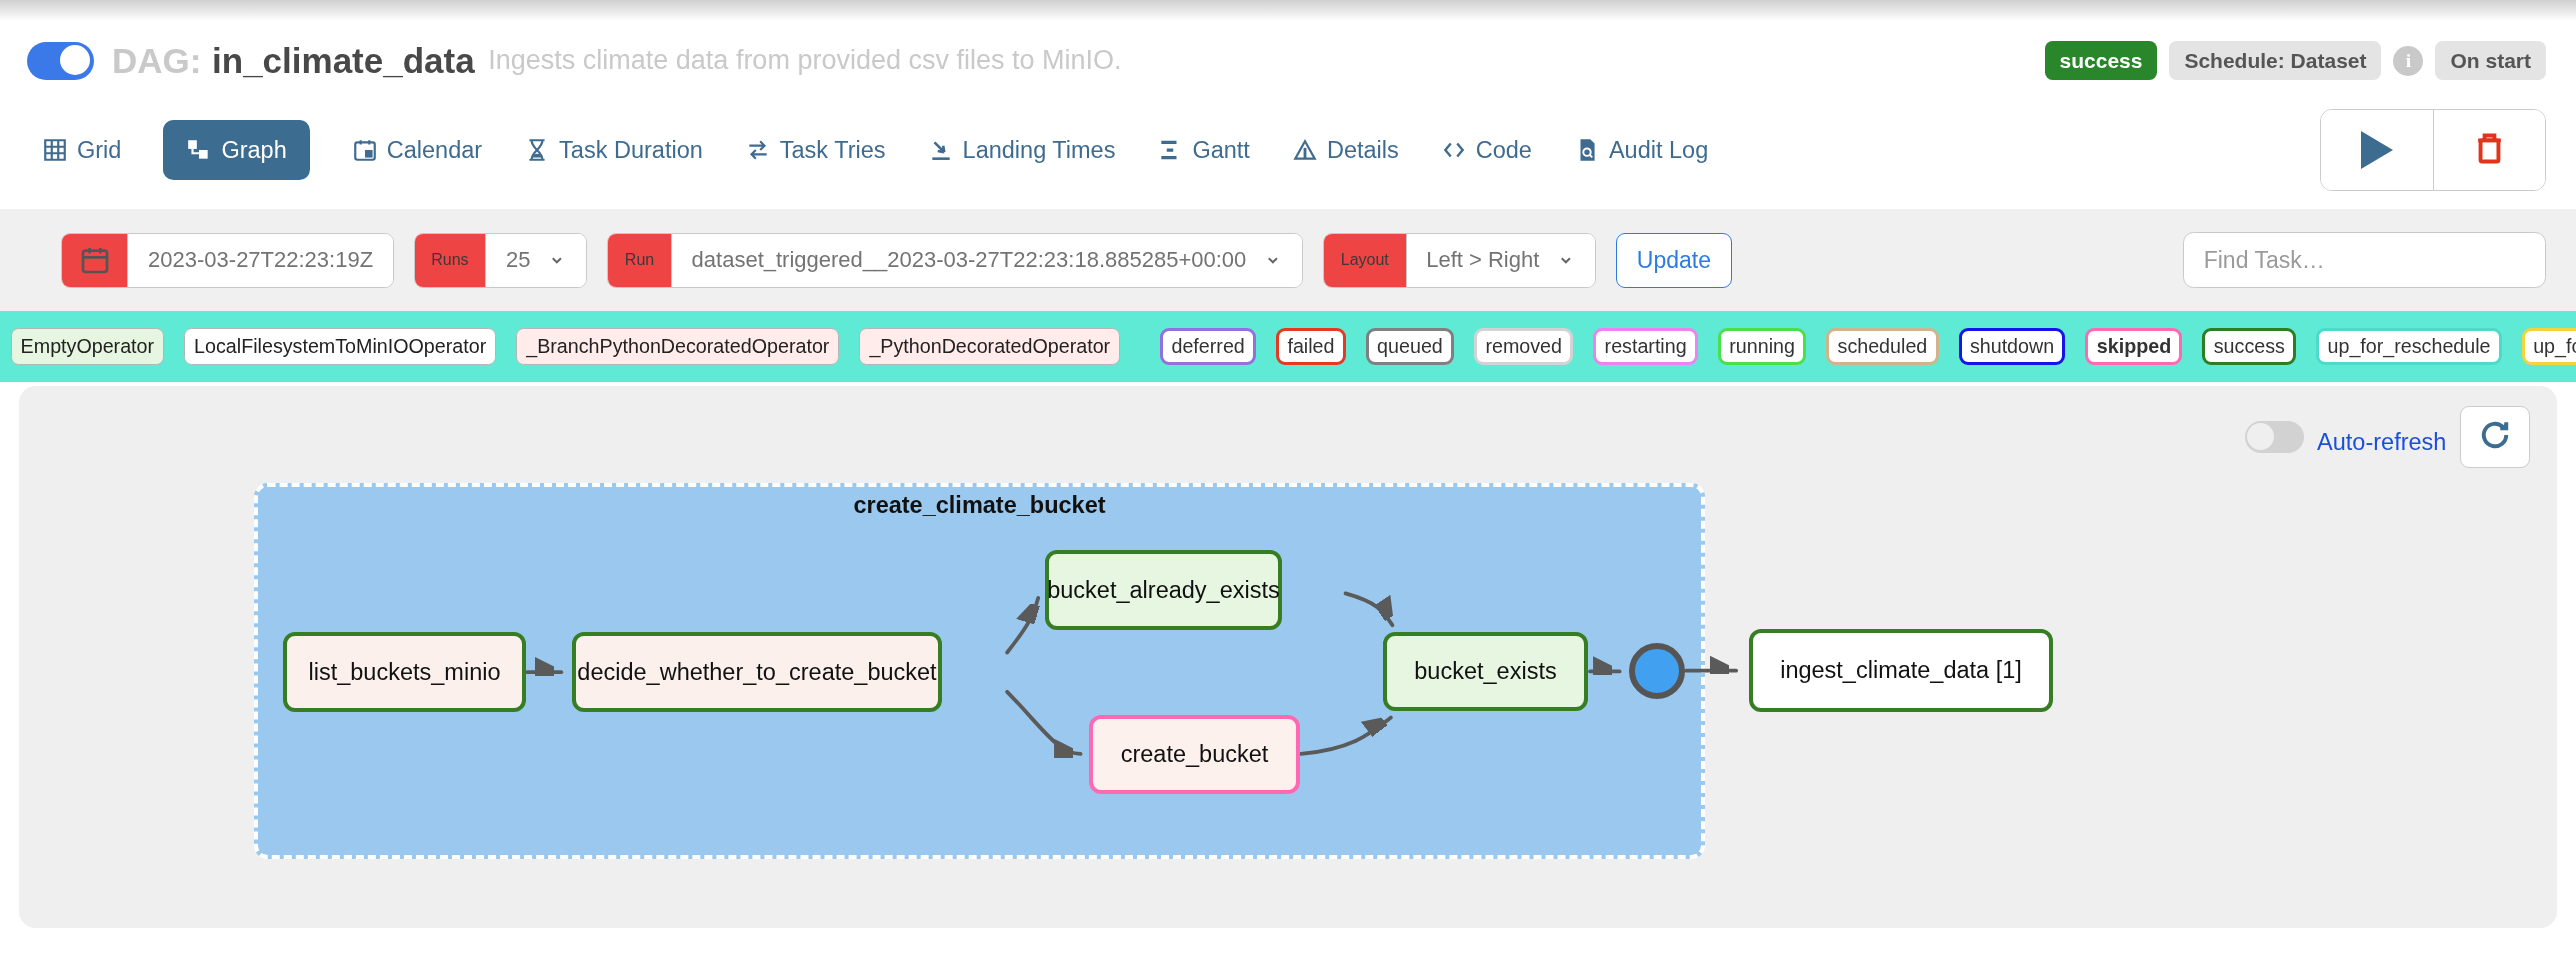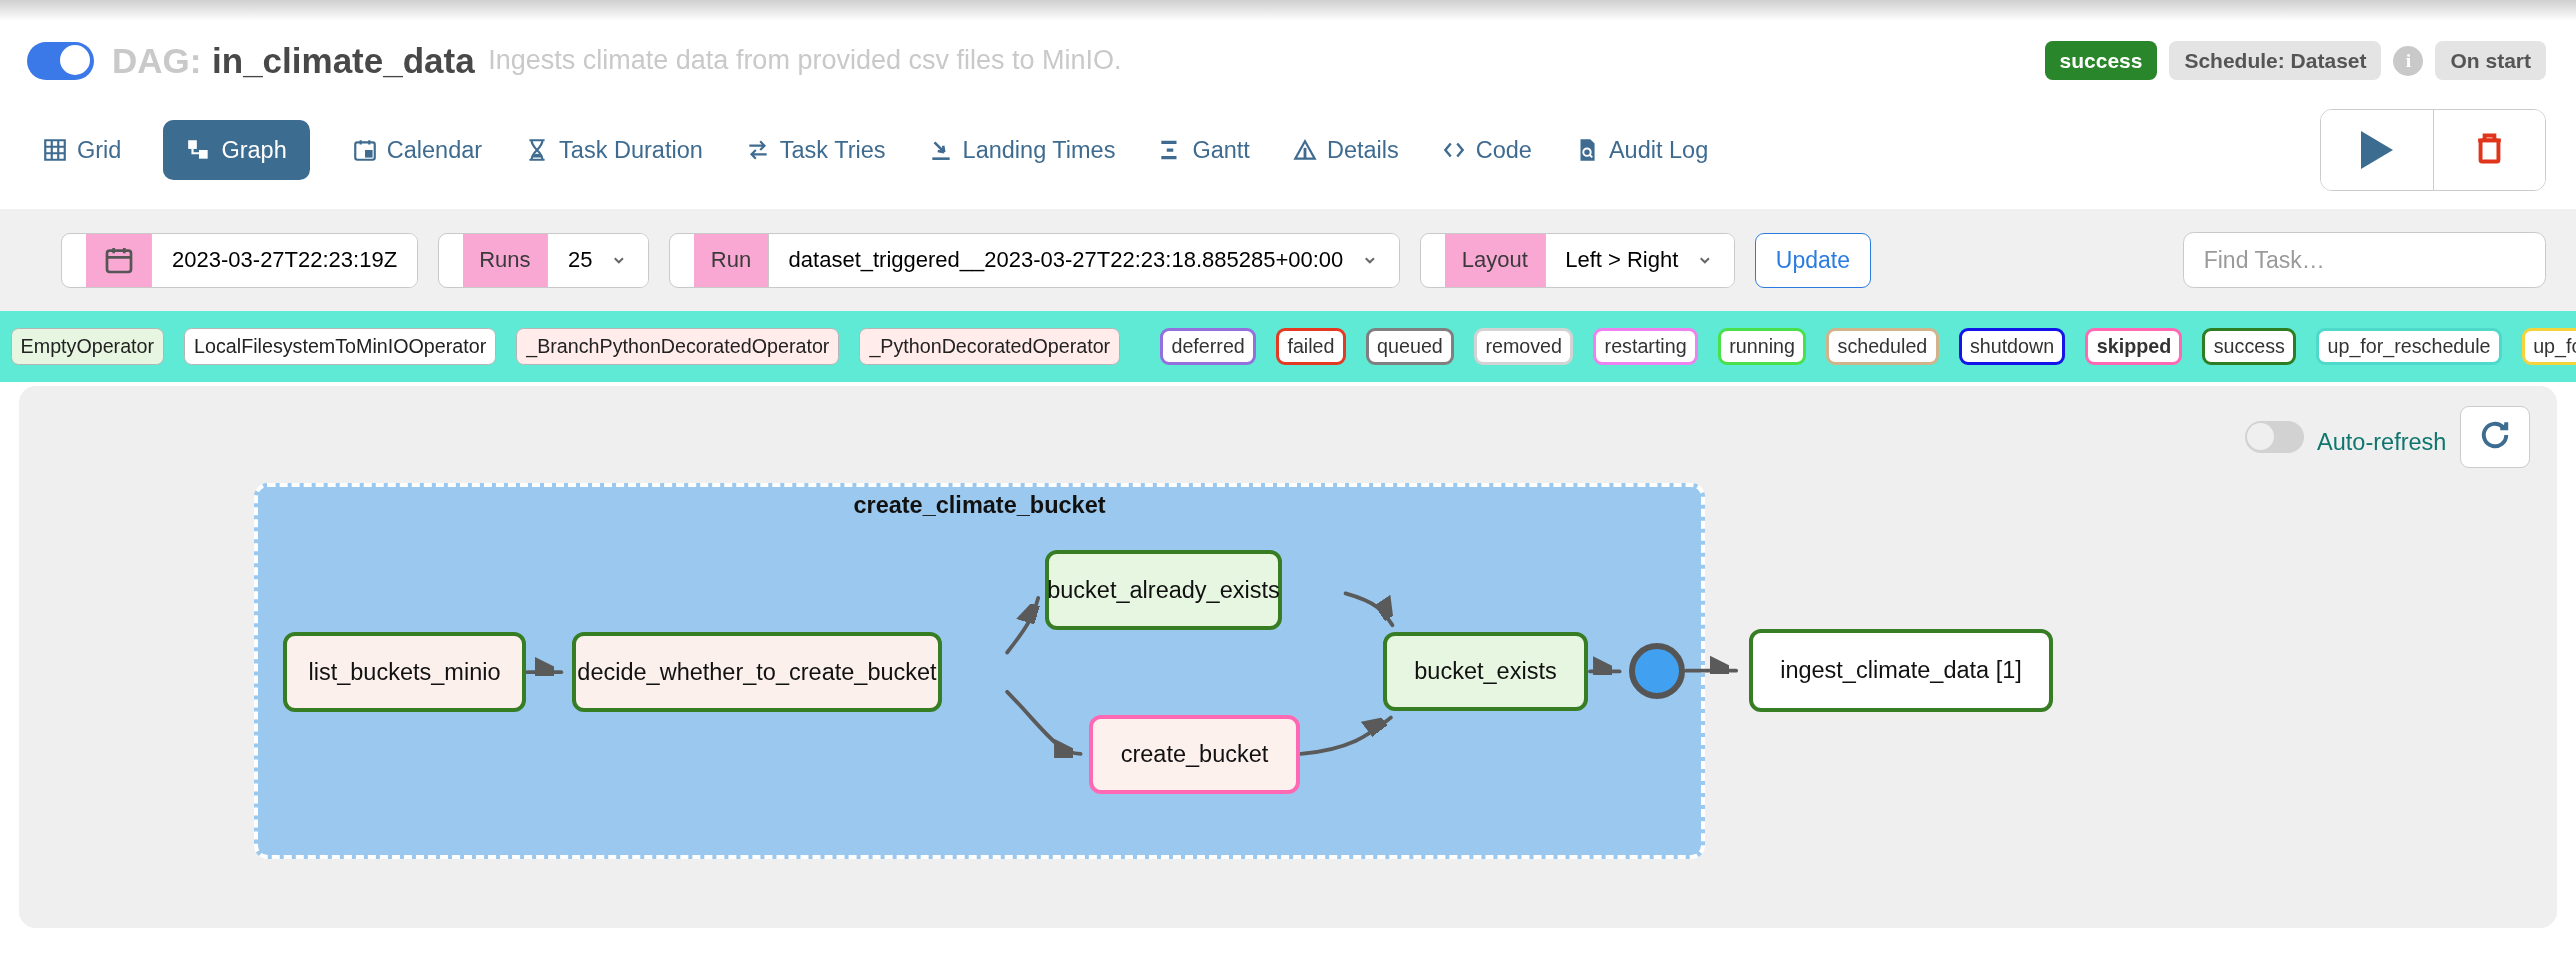"2023-03-27T22:23:19Z" .ifield { color: #000000 -> #737373 }
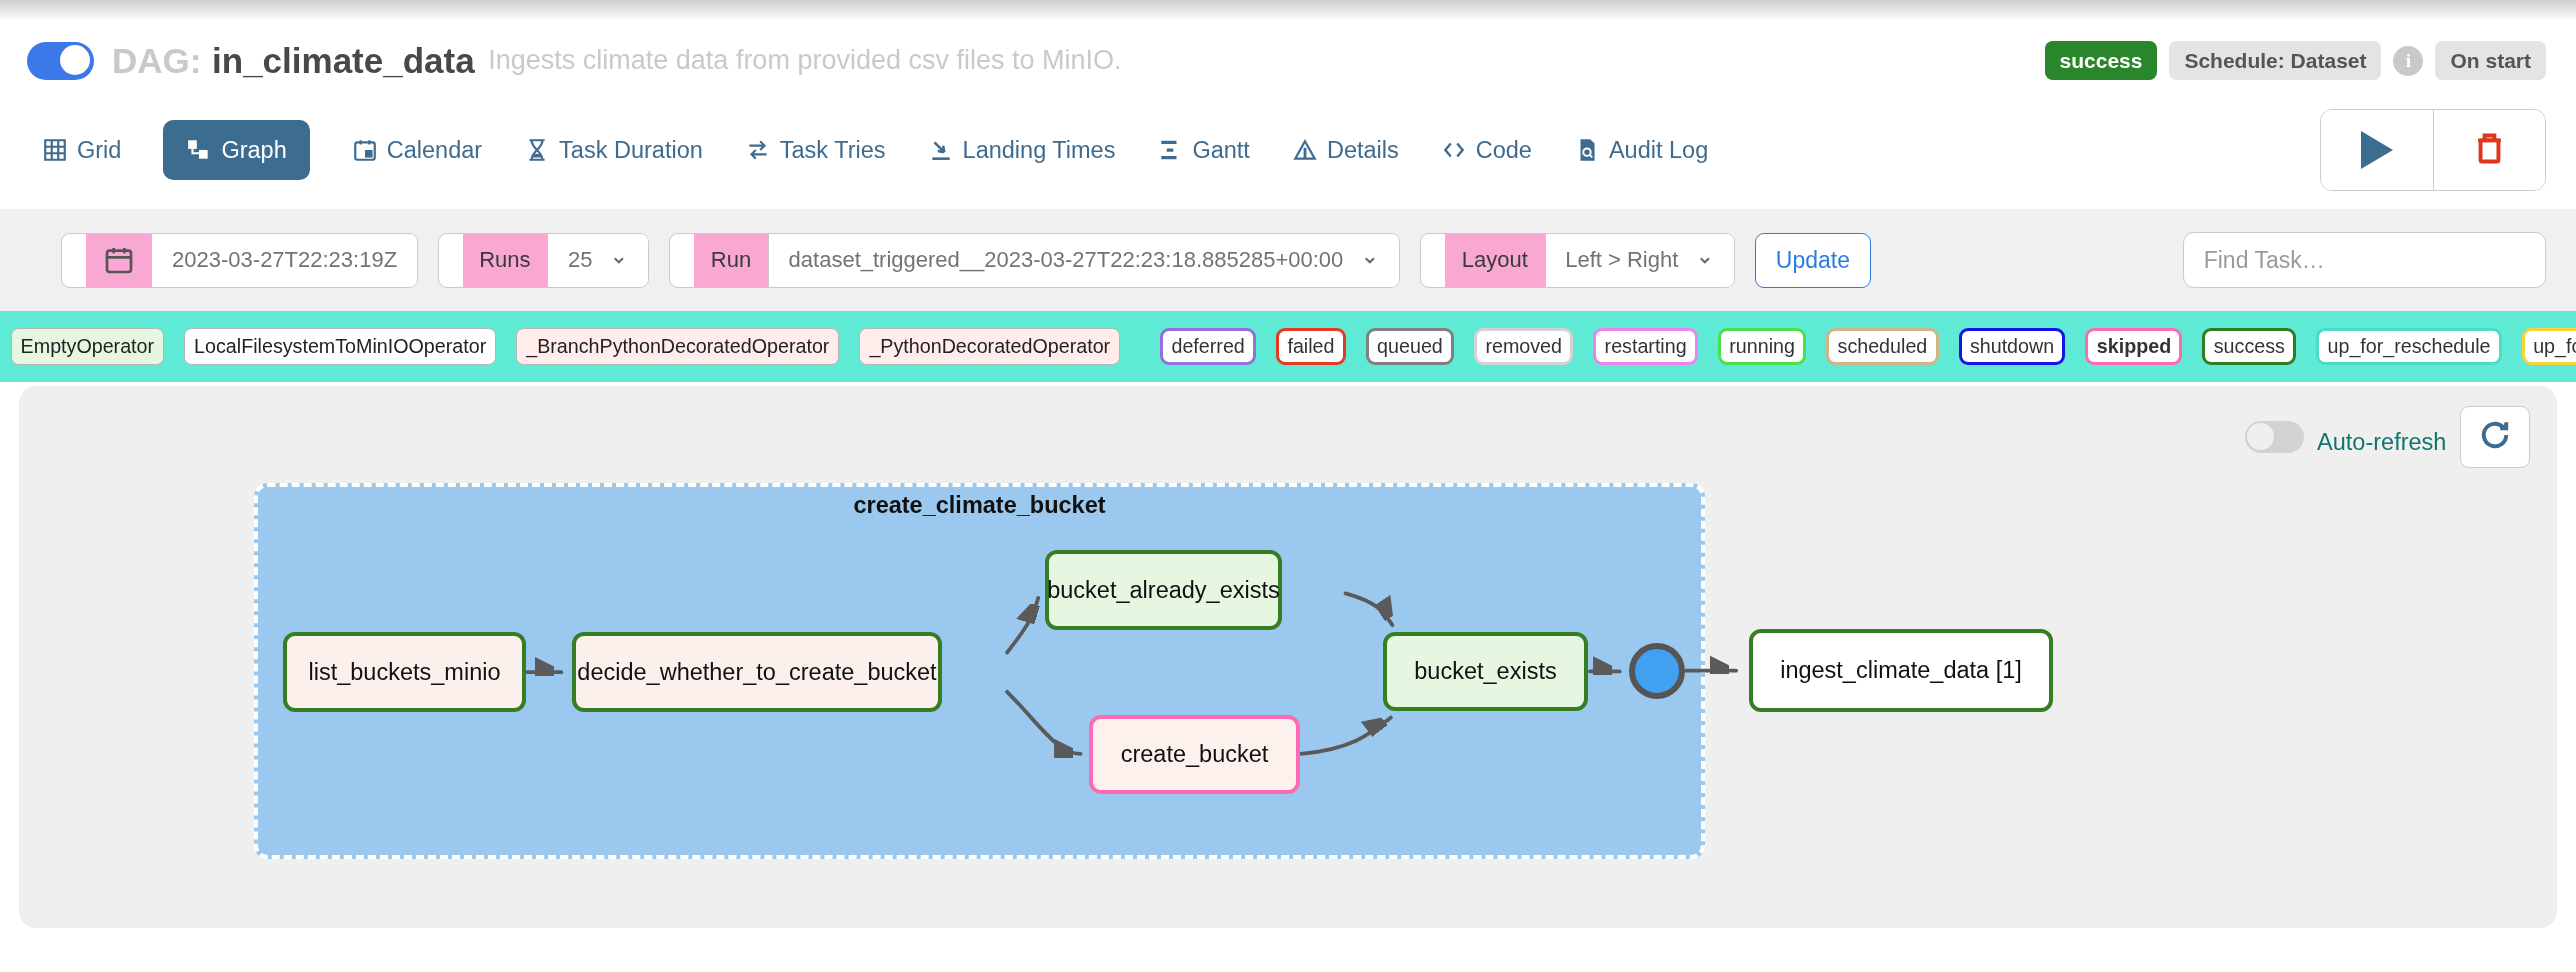"Runs" .iaddon { background: #f9a8d4 -> #ef4444; font-size: 22px -> 16px; margin-left: 24px -> none }
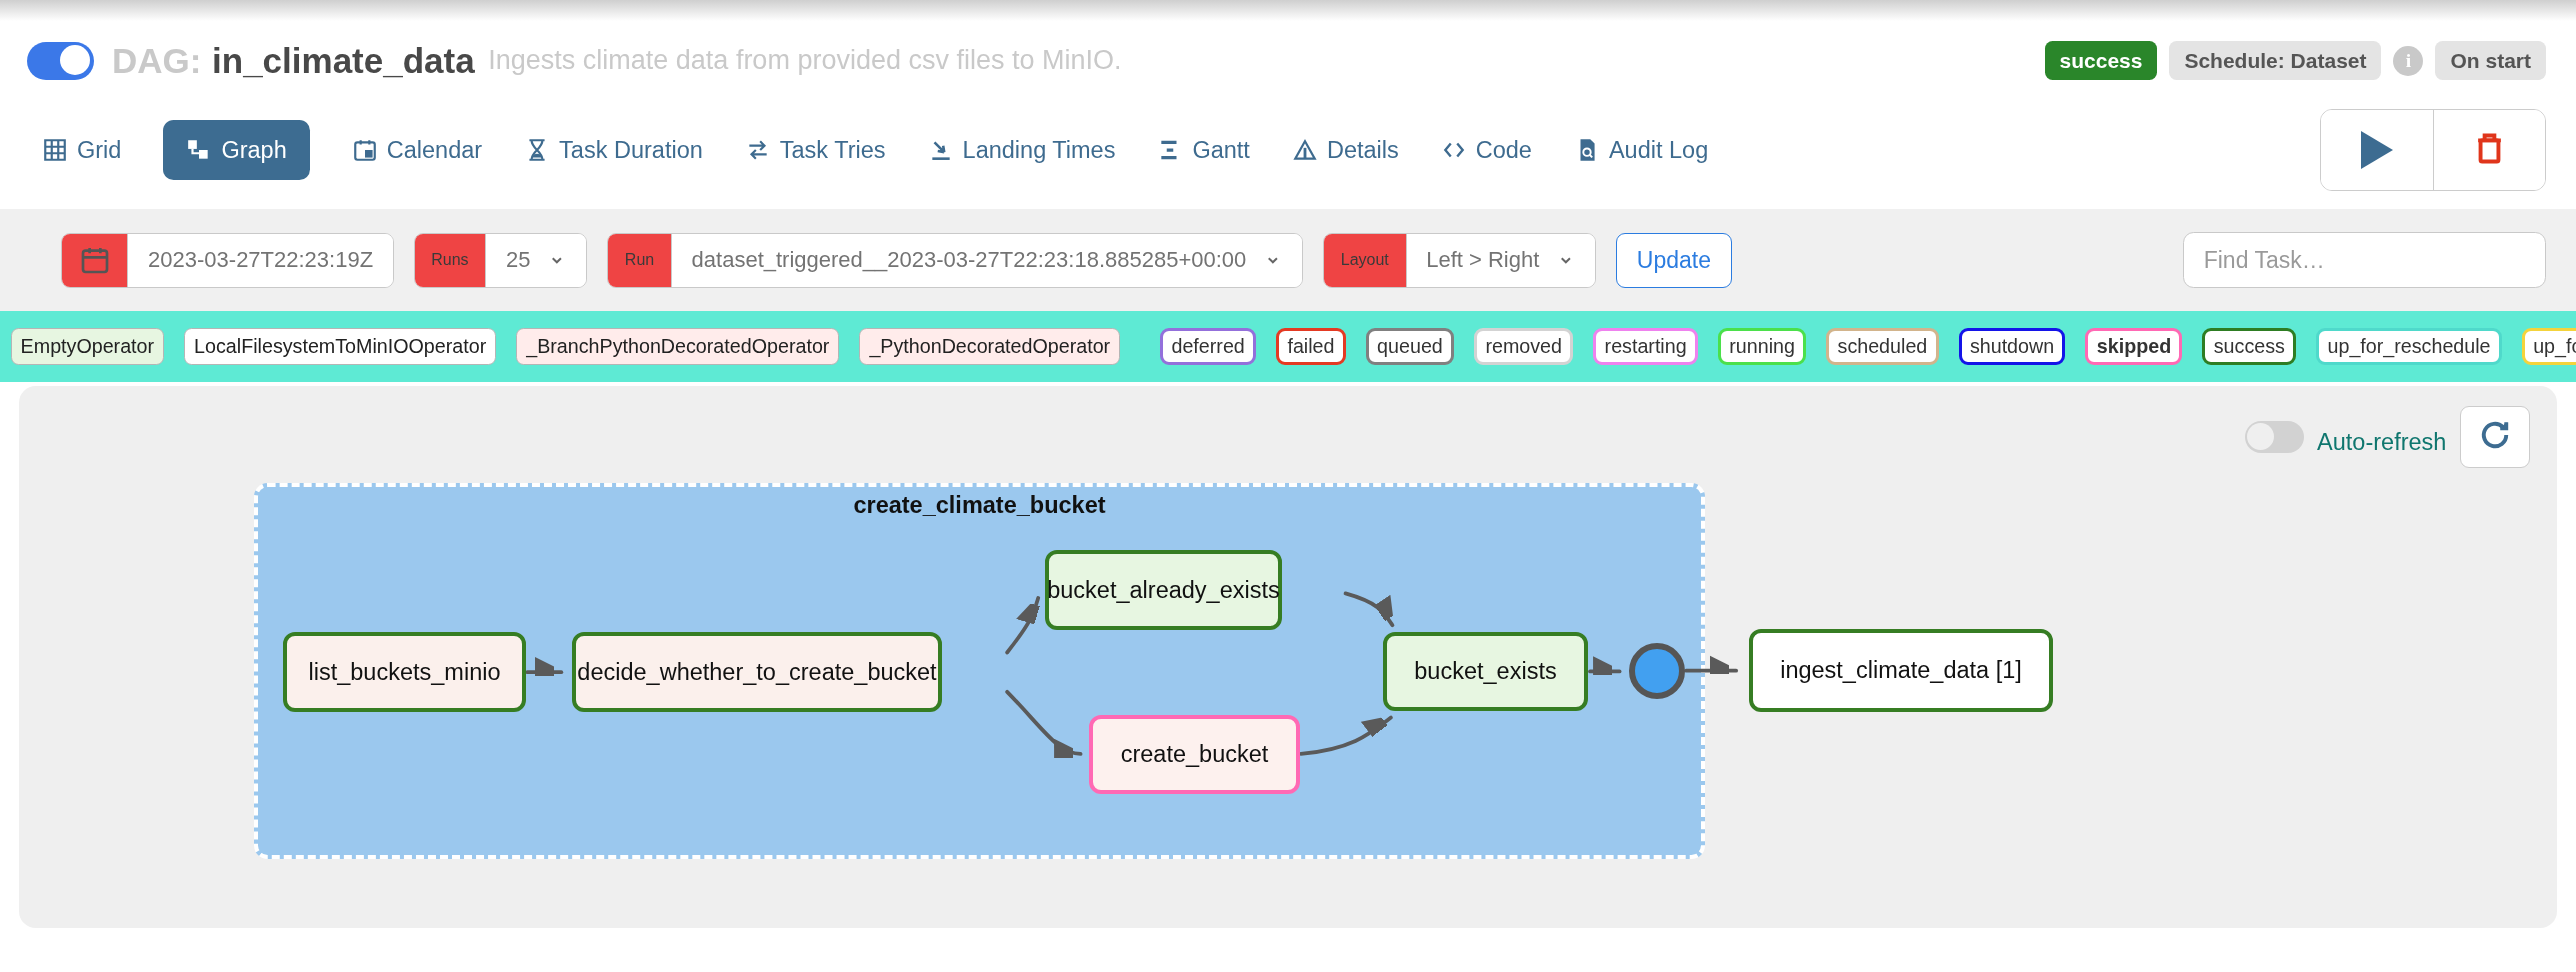"Auto-refresh" .ar-label { color: #0f766e -> #1d4ed8 }
